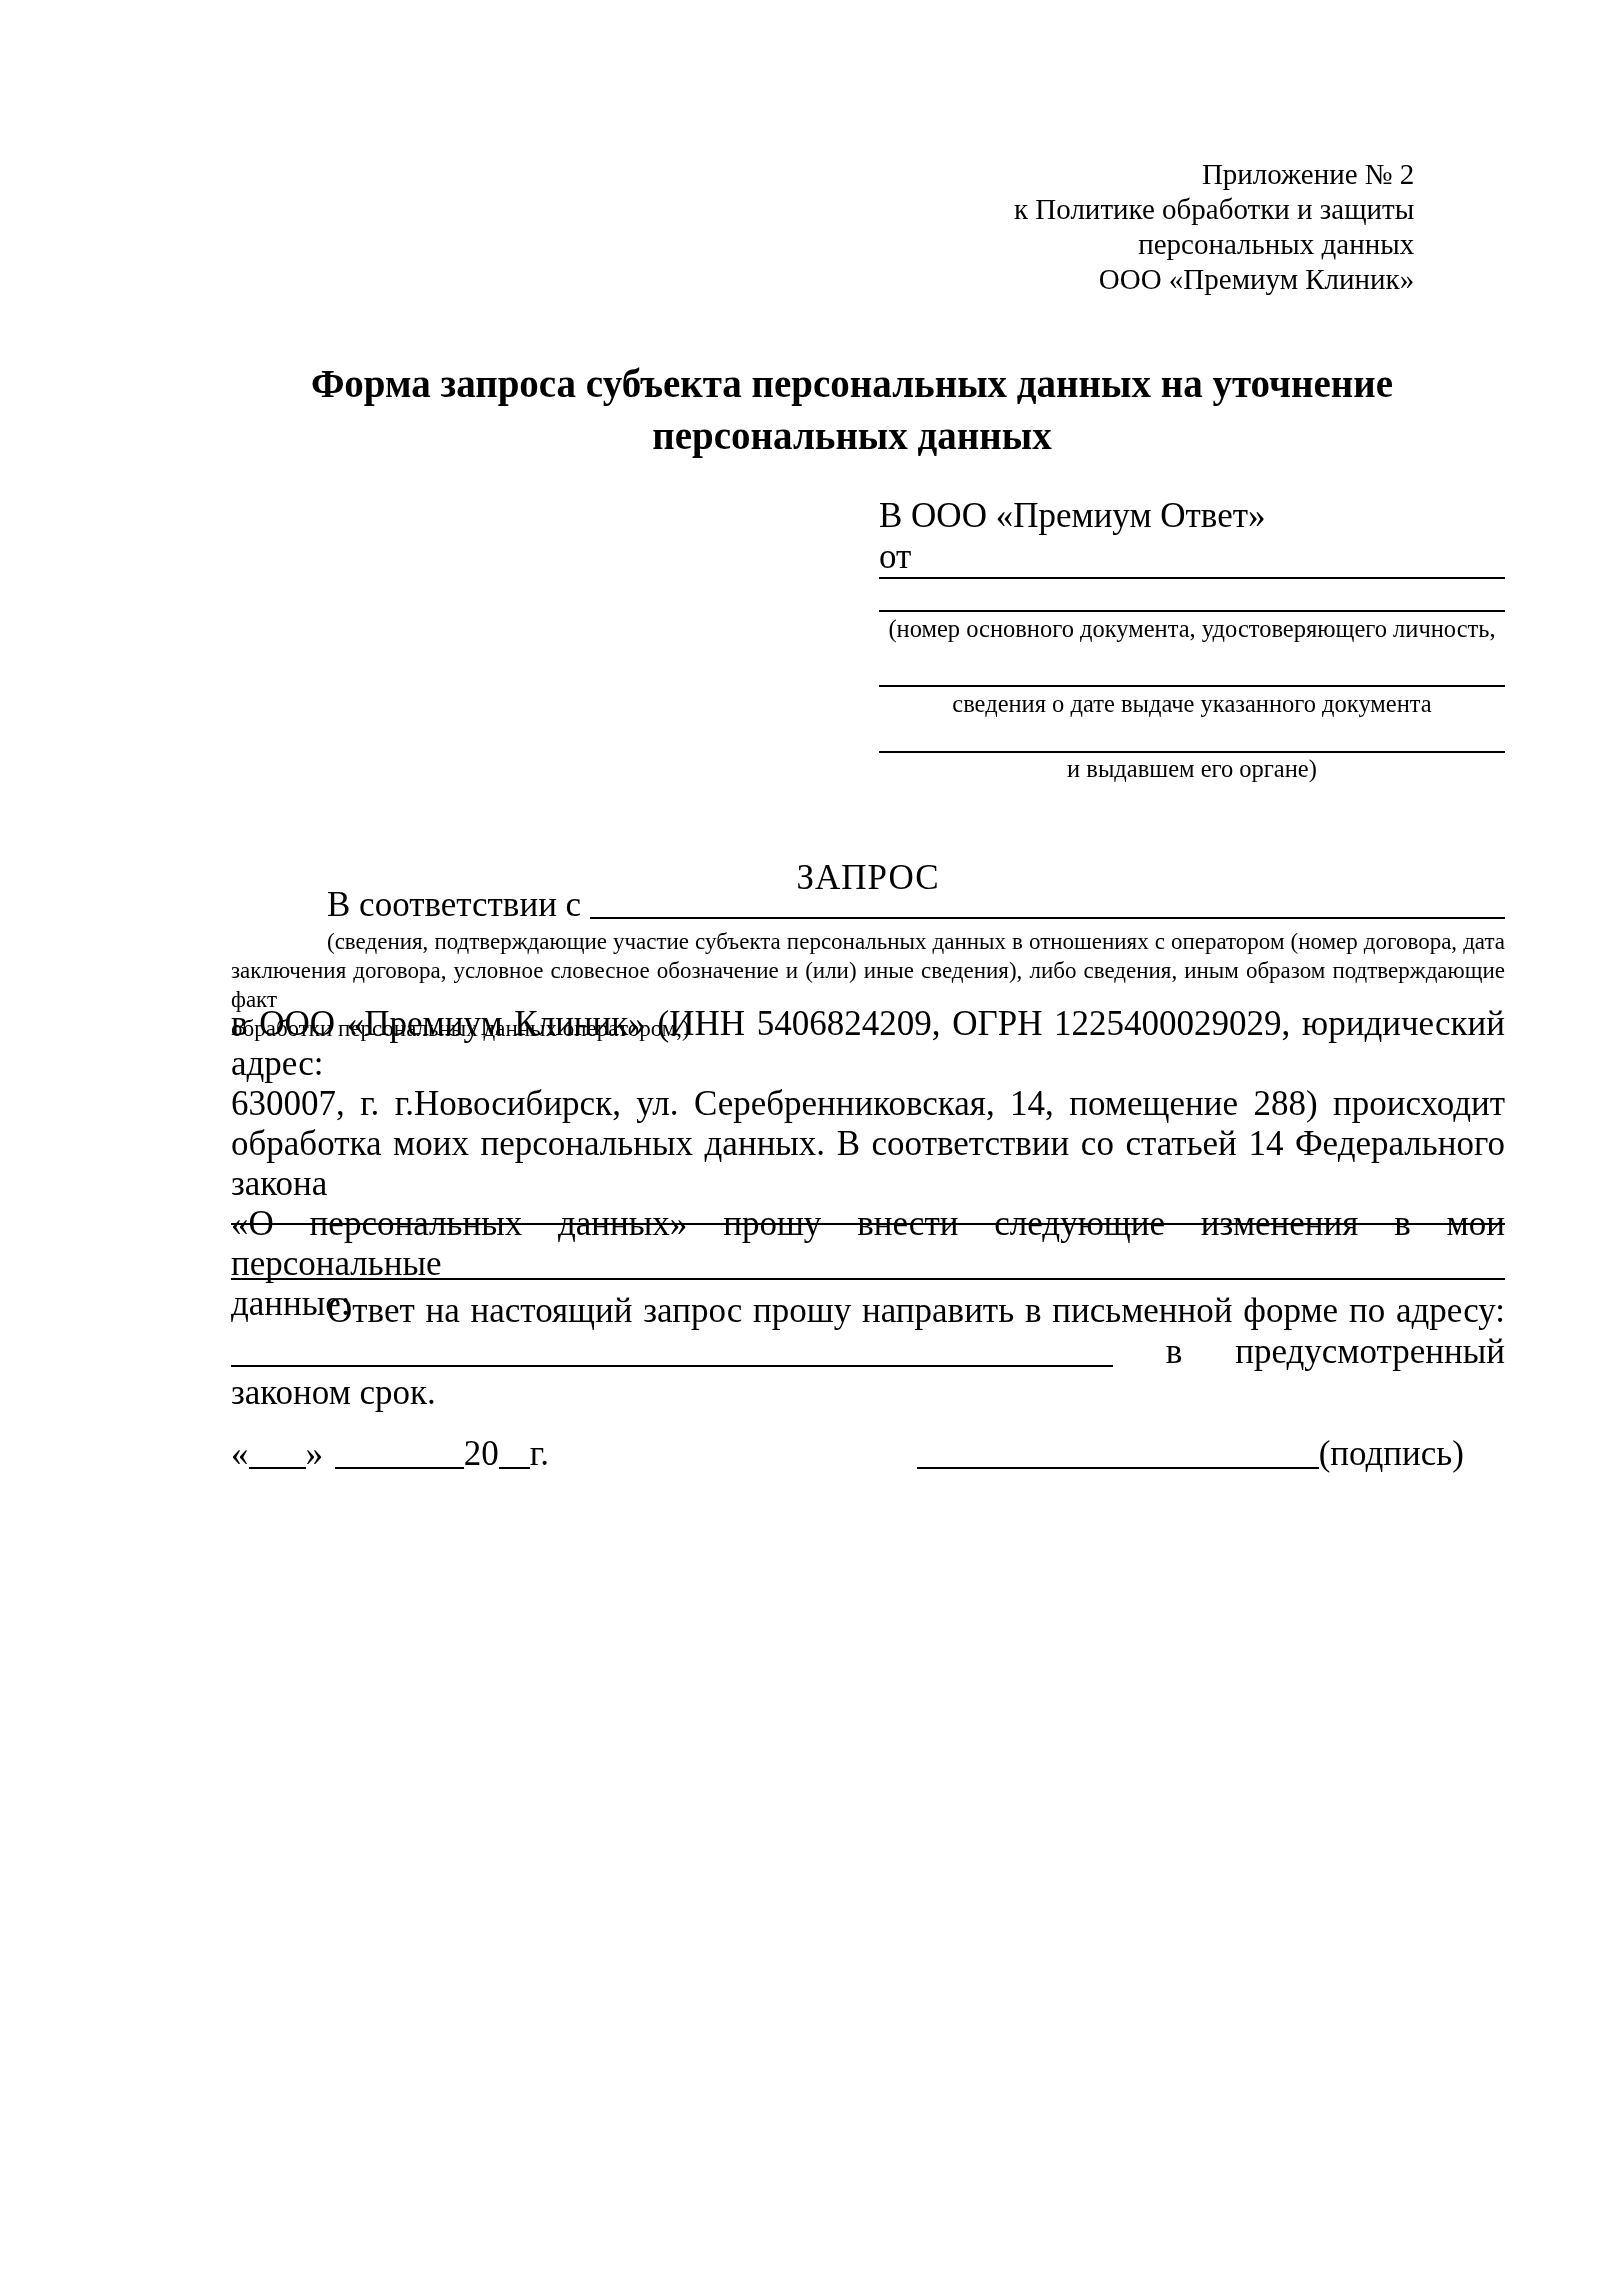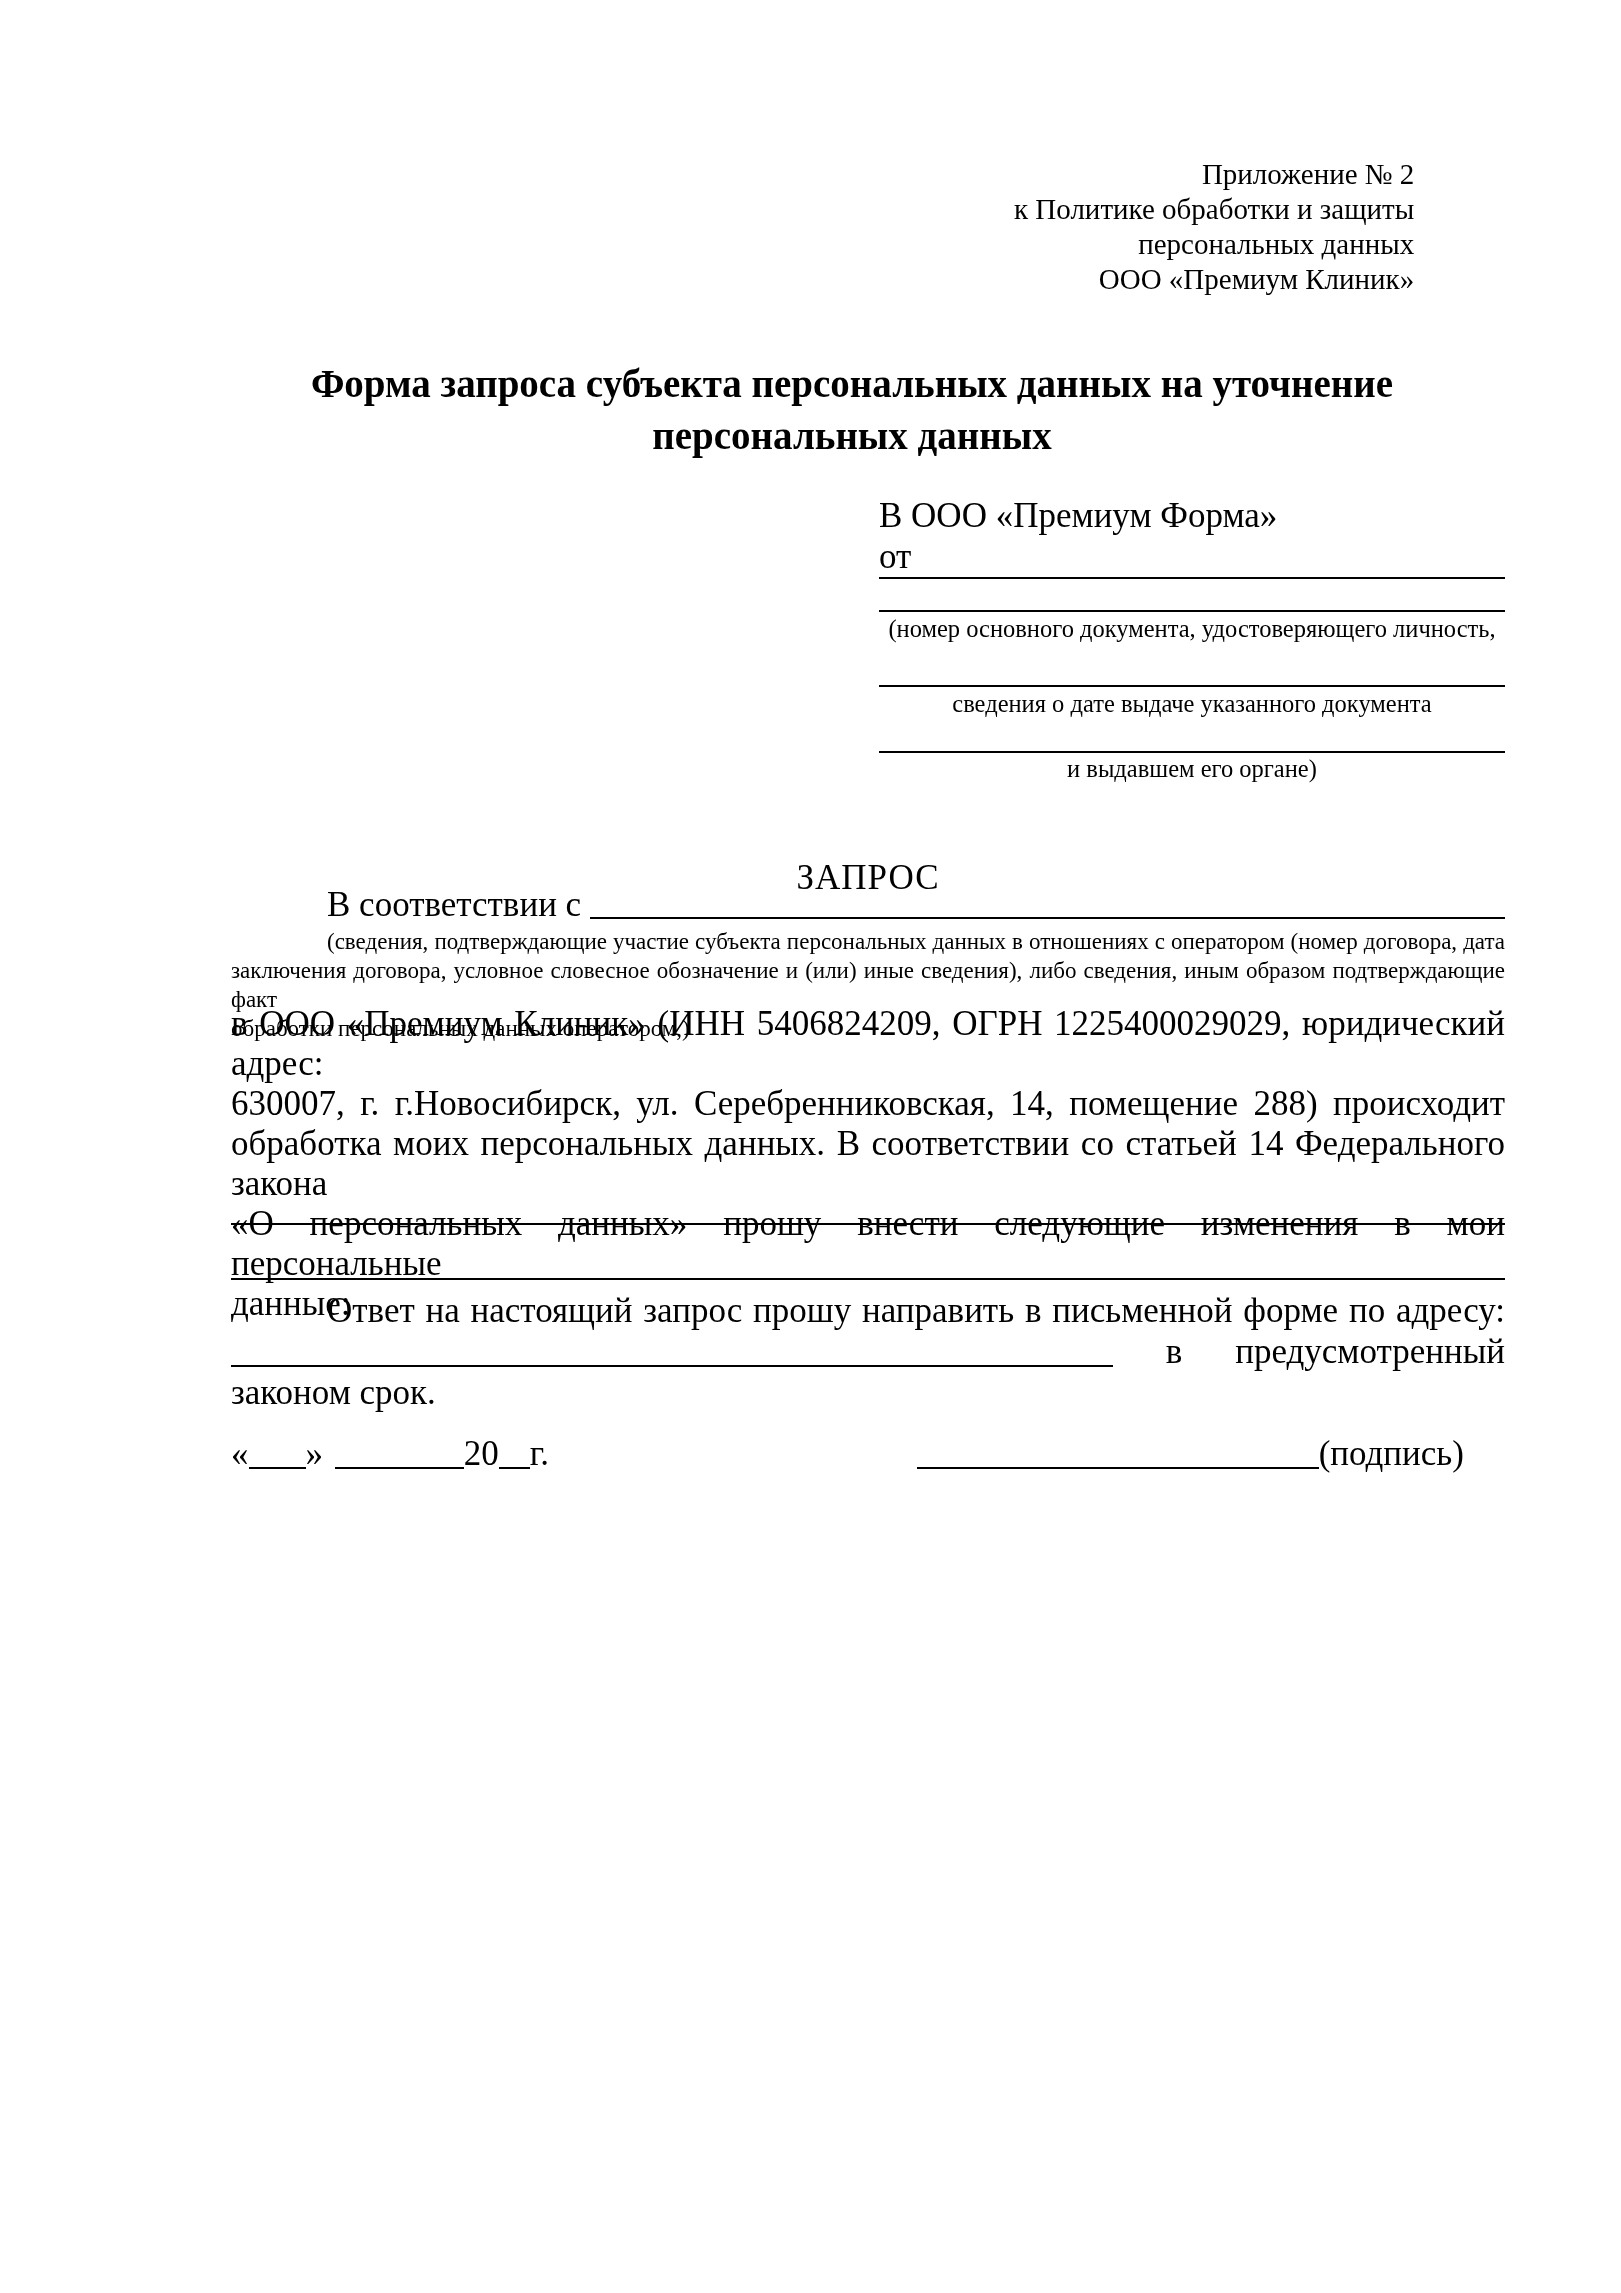"В ООО «Премиум Форма»" div { text: Форма -> Ответ }
